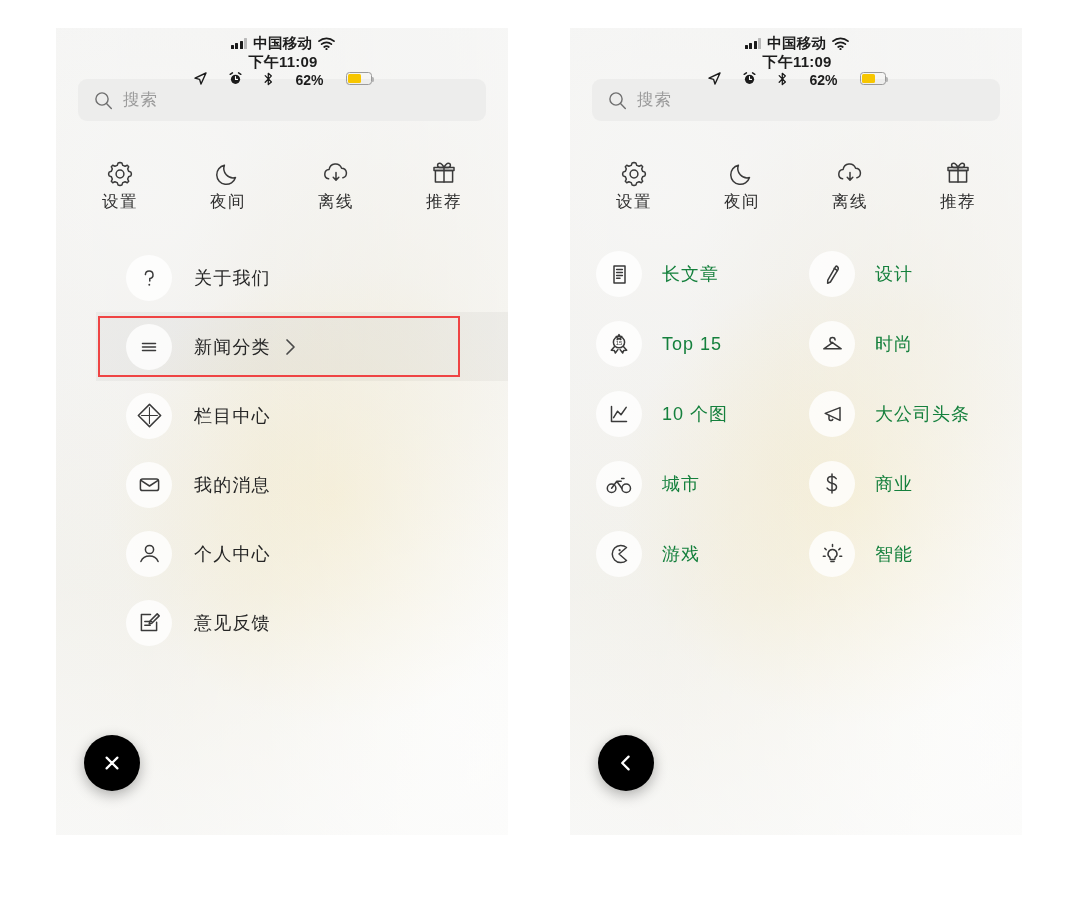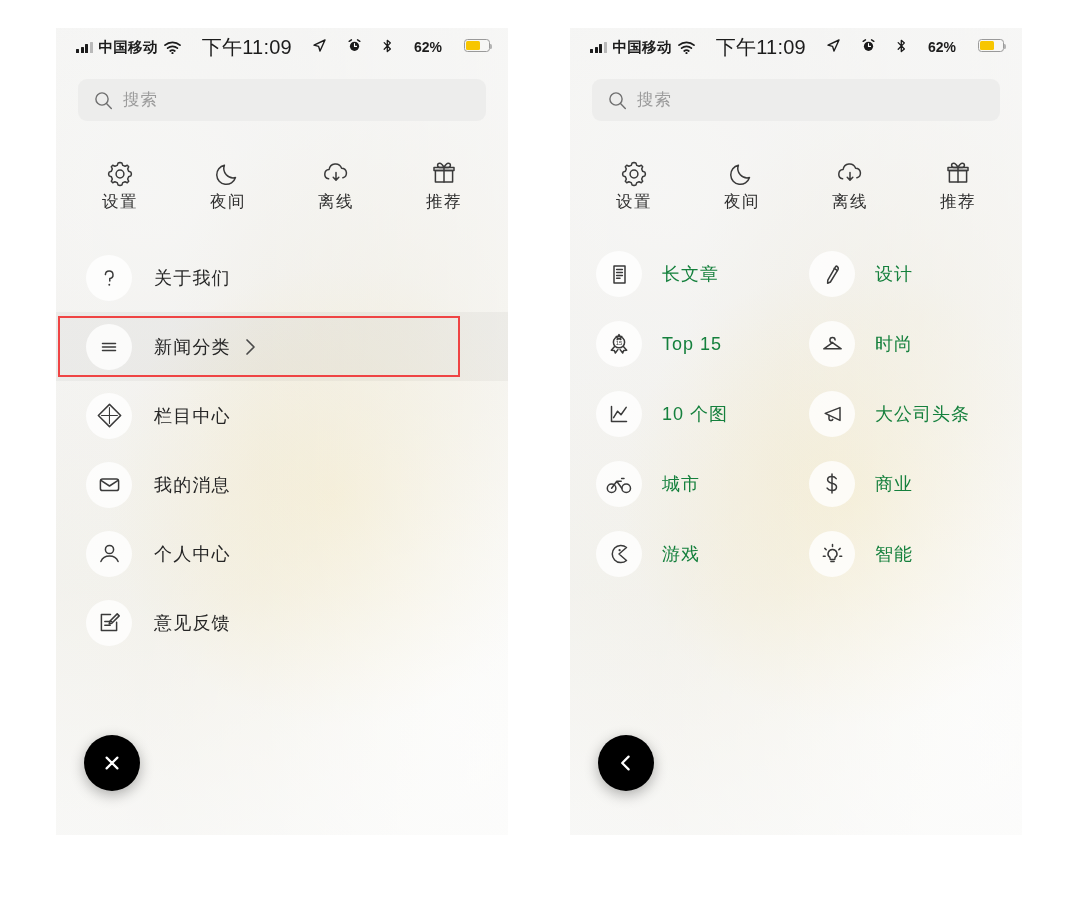"中国移动" .statusbar { flex-direction: none -> column }
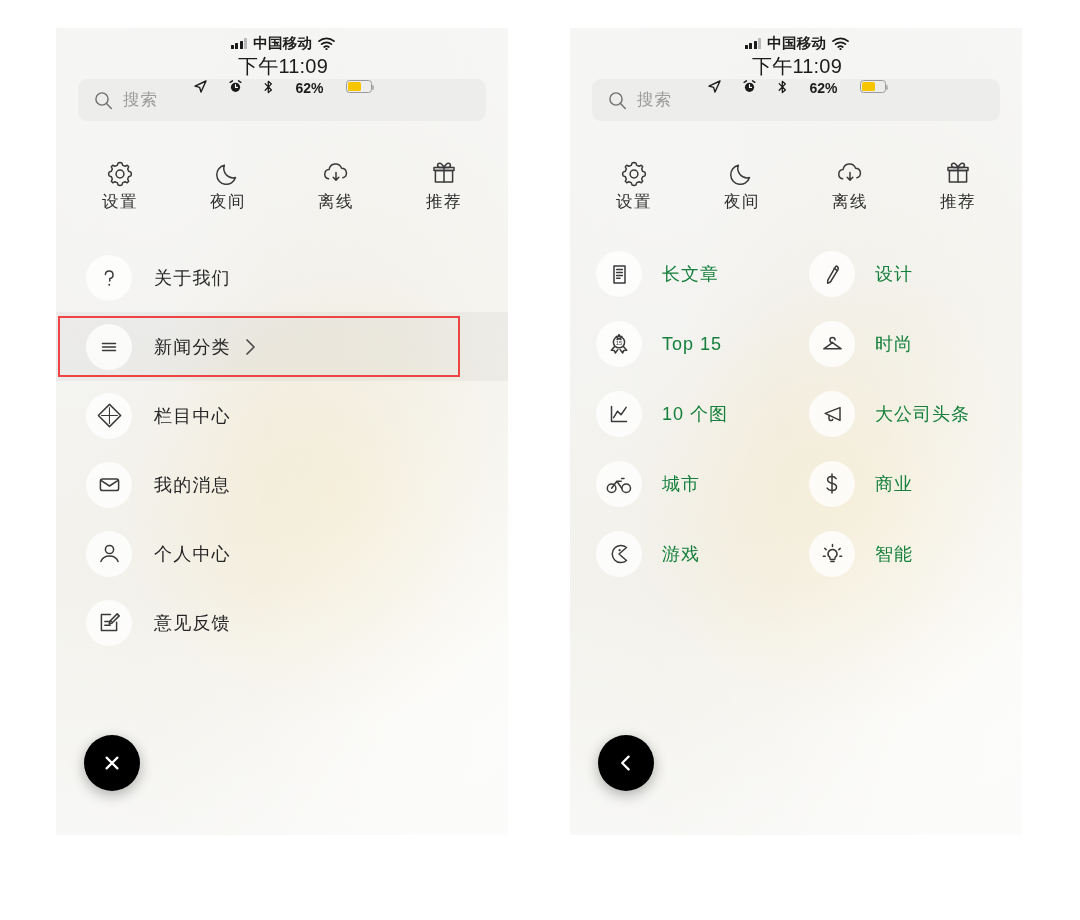"下午11:09" .sb-center { font-size: 20px -> 15px; font-weight: 400 -> 700 }
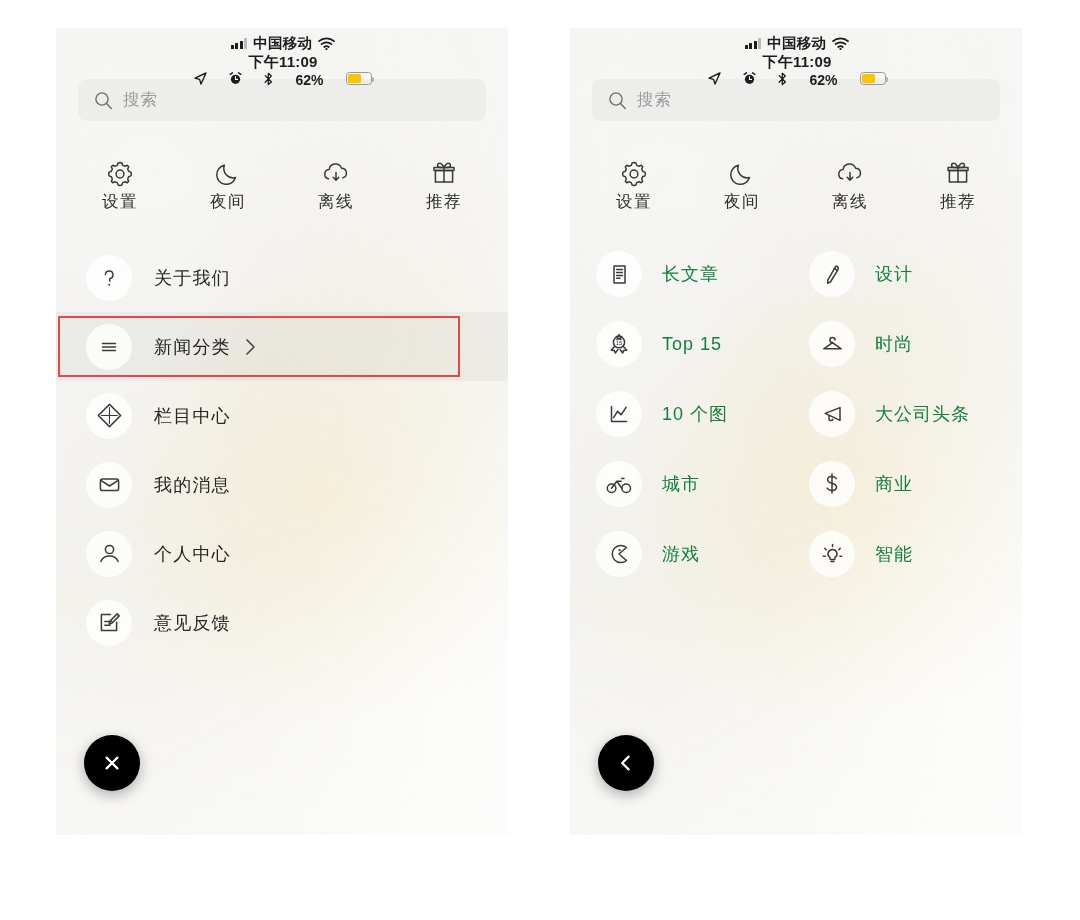"关于我们" .menu { padding-left: none -> 40px }
